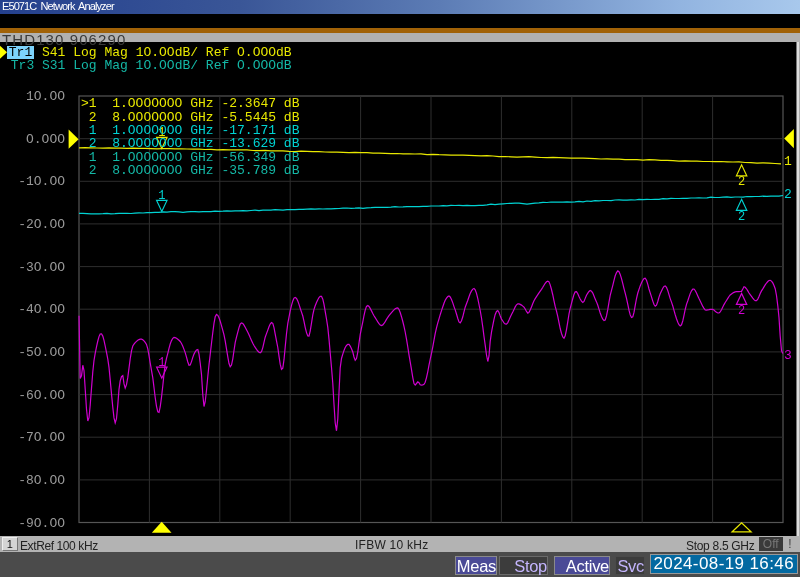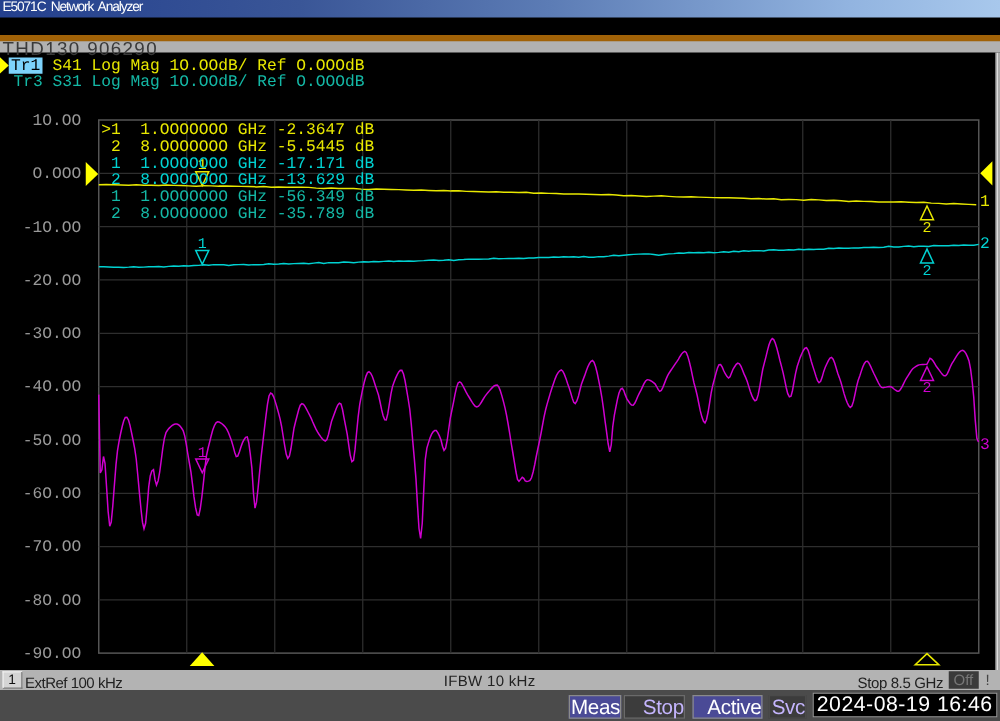"2024-08-19 16:46" .clock { background: #000000 -> #0369a1 }
